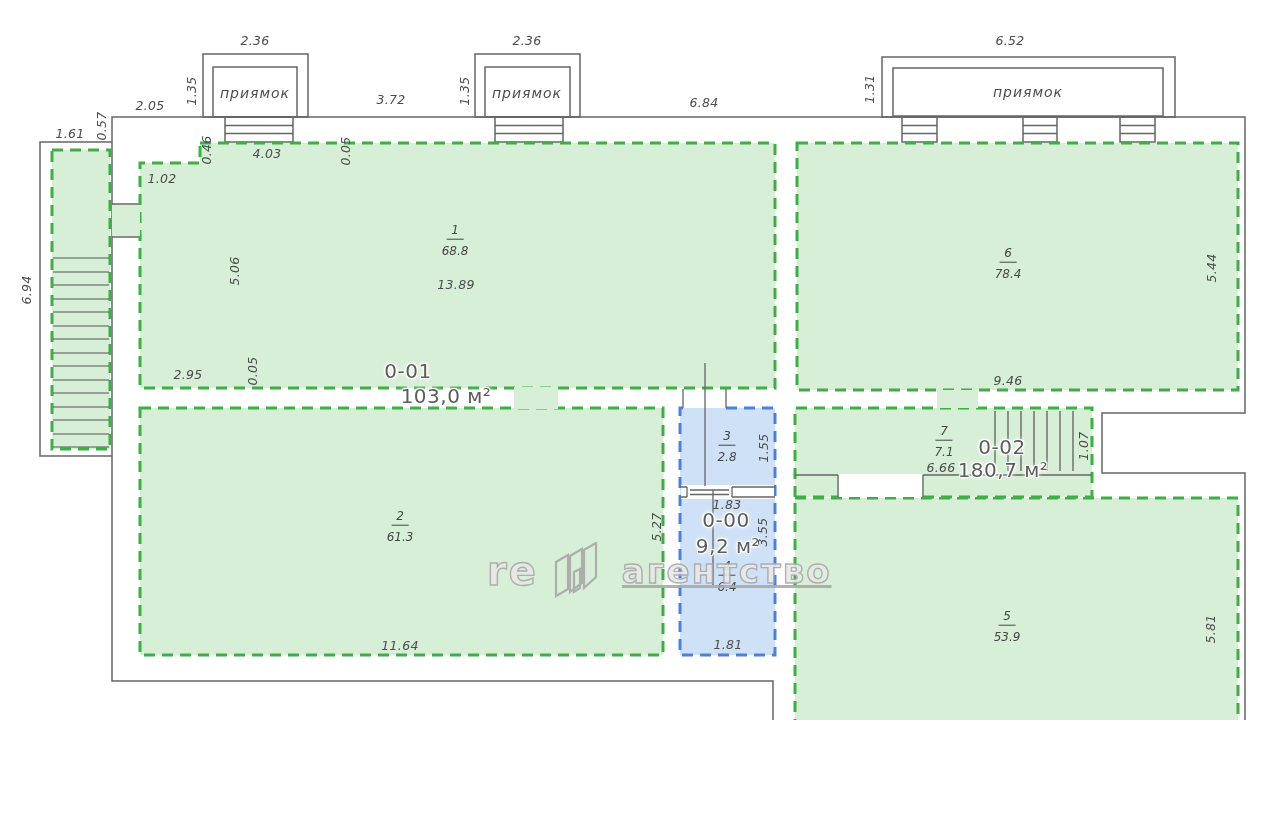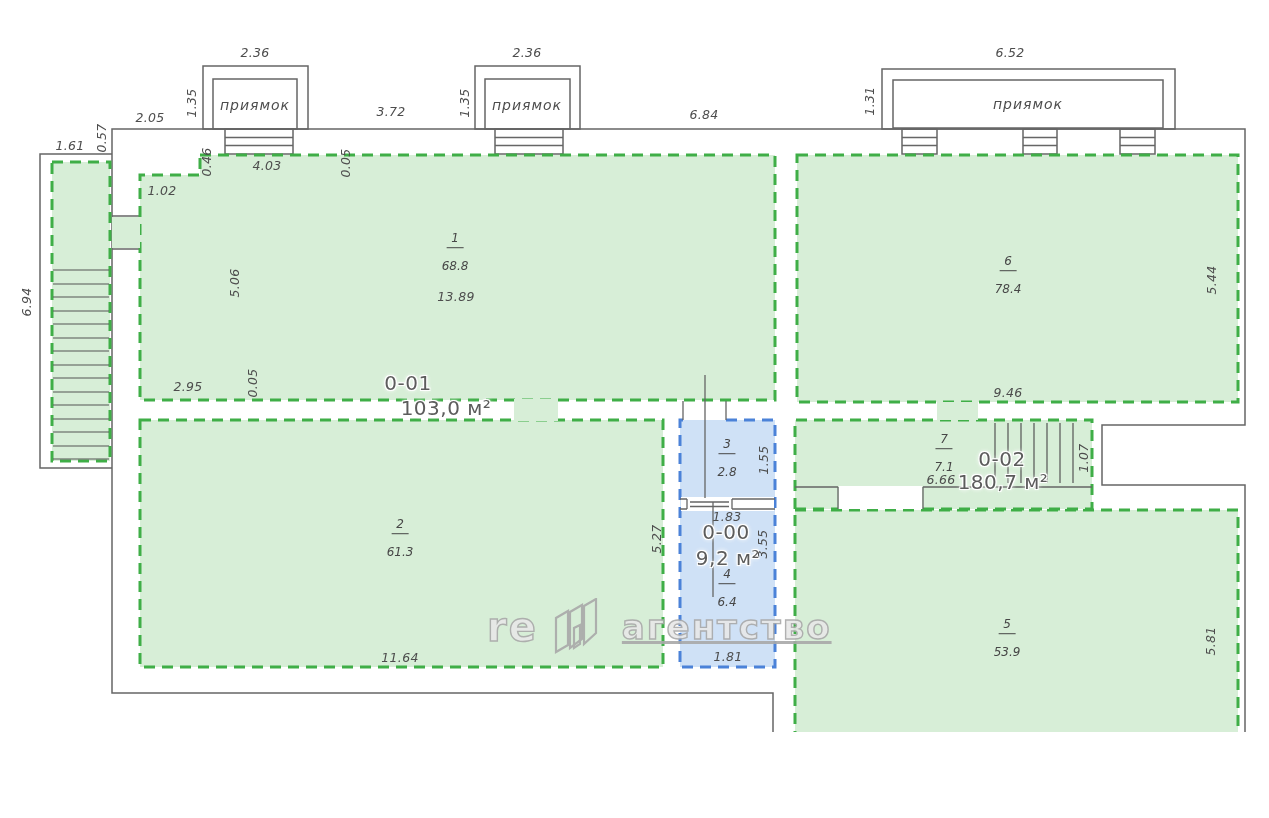"2.36" .plan { margin-top: 12px -> none }
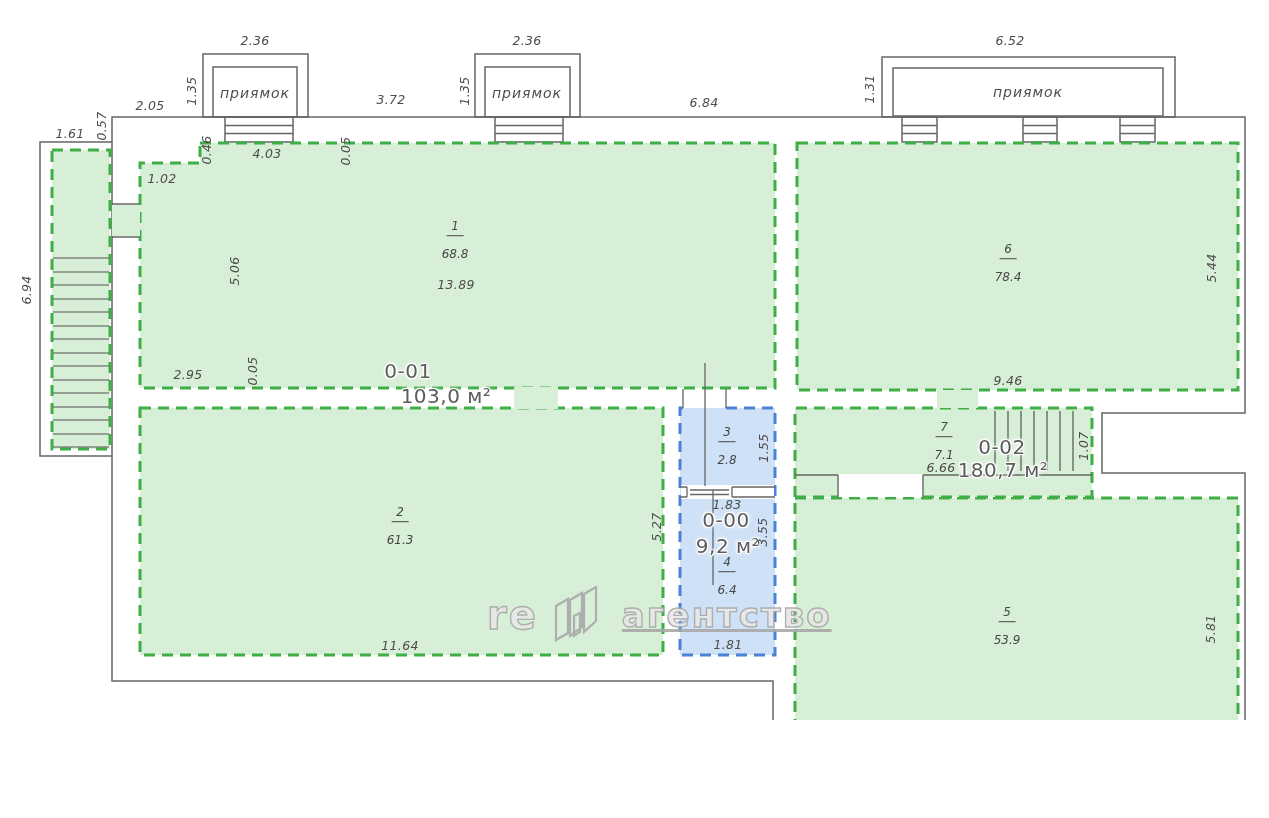"68.8" .frac .rarea { padding-top: 12px -> 5px }
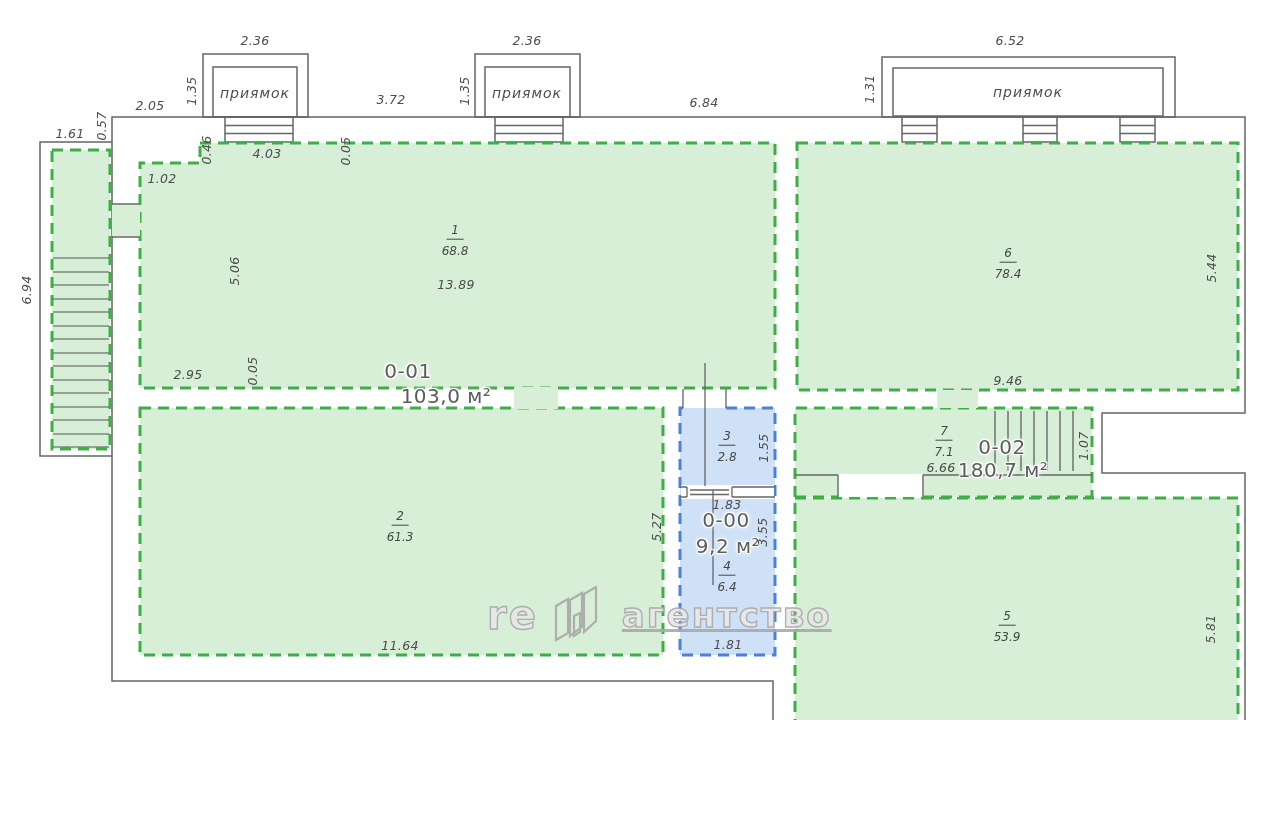"re" .watermark { top: 586px -> 542px }
